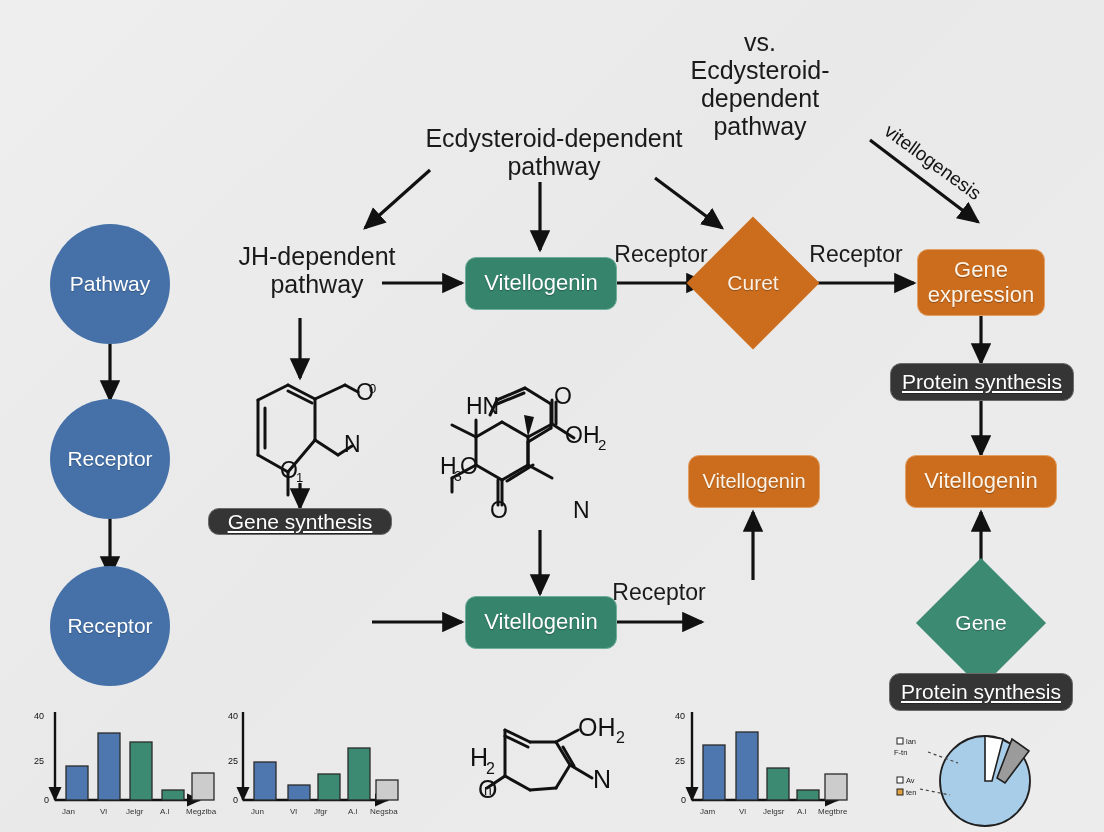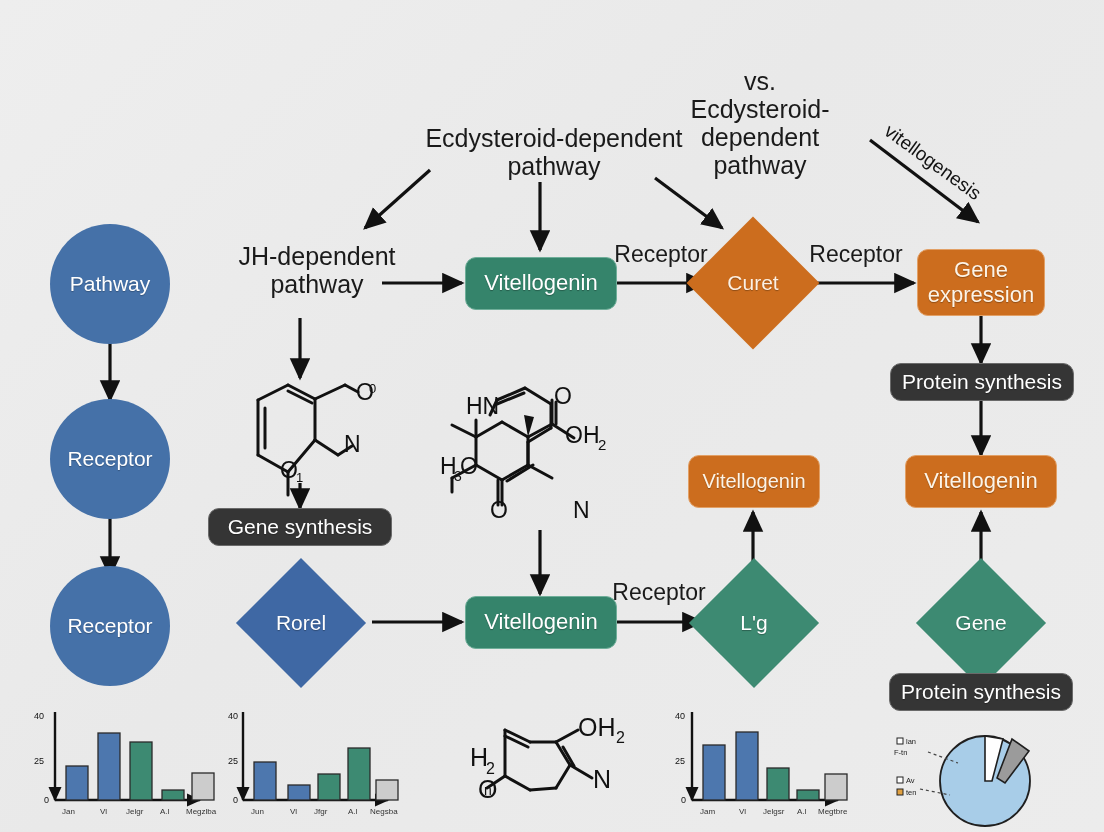"vs." div.txt { margin-top: 39px -> none }
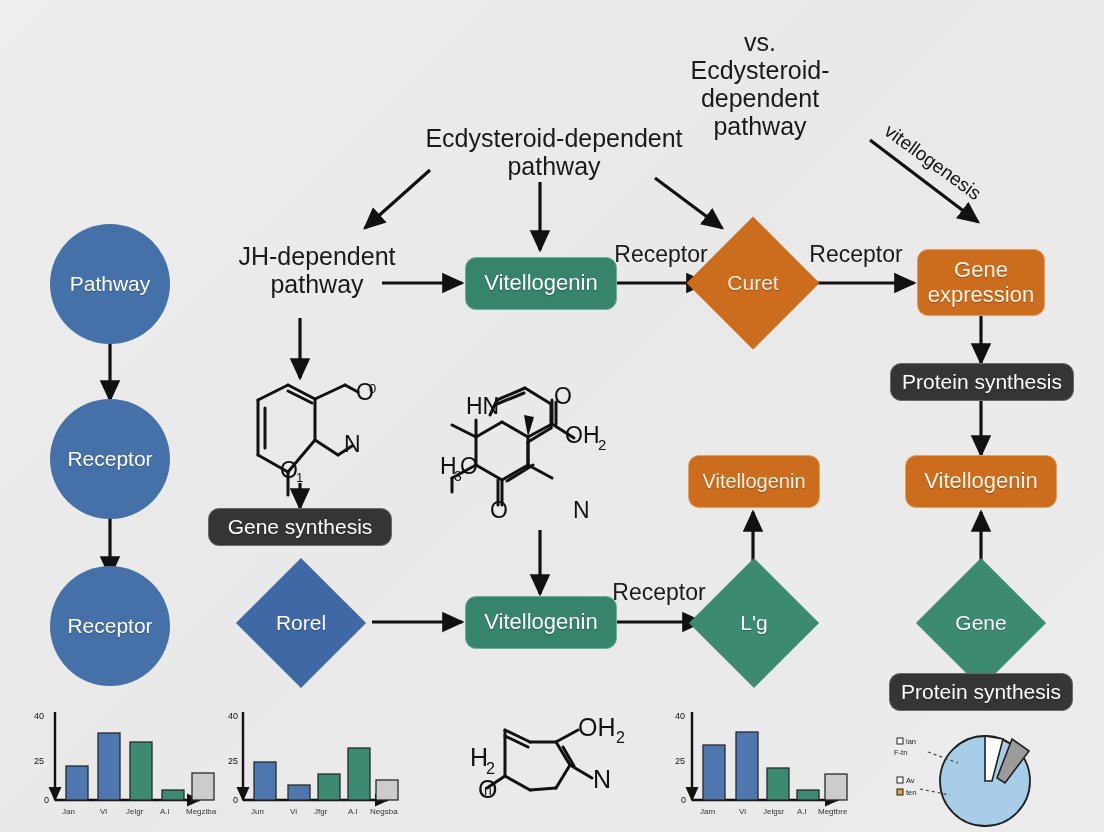"Protein synthesis" .rrect.dark { text-decoration: none -> underline }
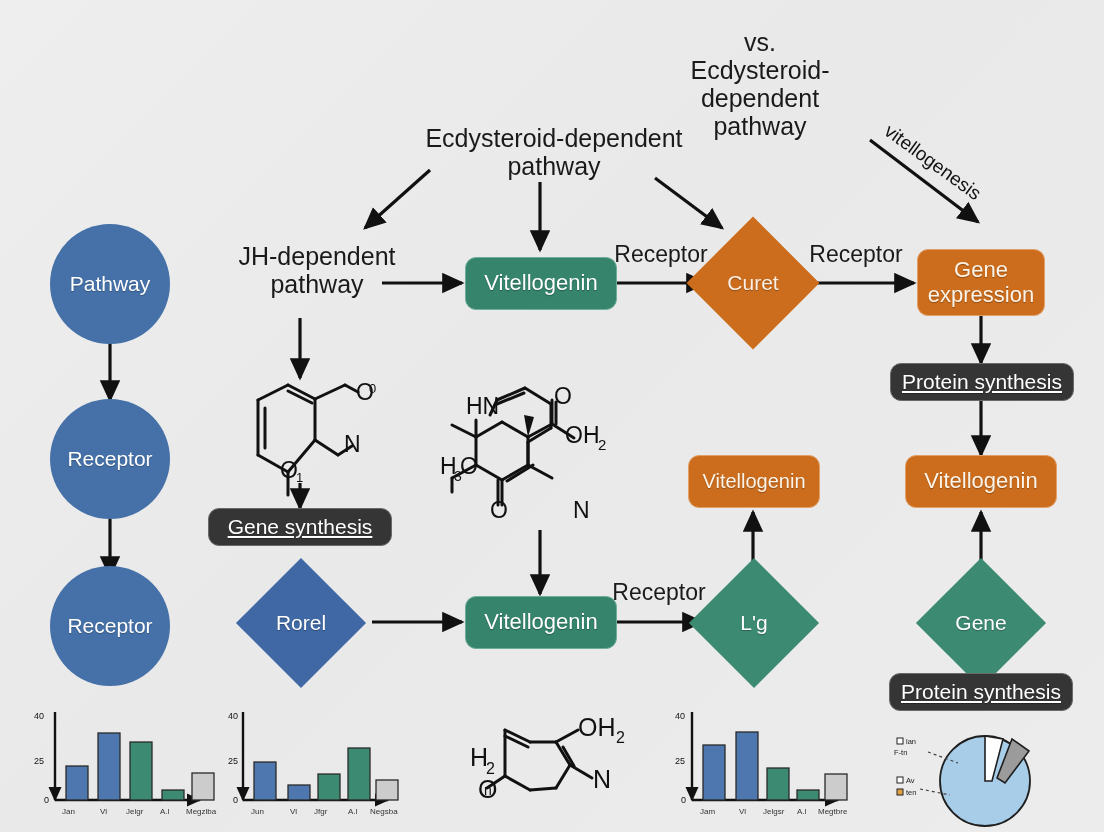"Gene synthesis" div.node { height: 38px -> 27px }
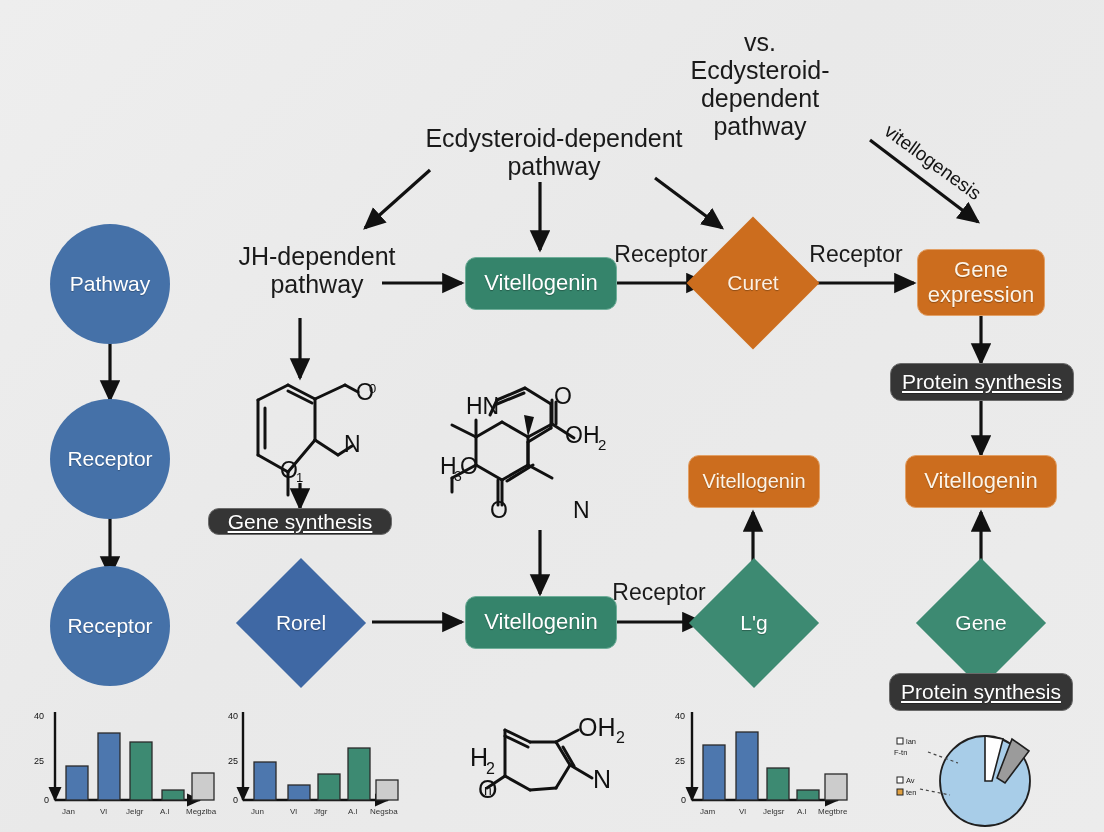"Rorel" div.diamond-wrap { html: <div> <div></div> <div>Rorel</div> </div> -> none }
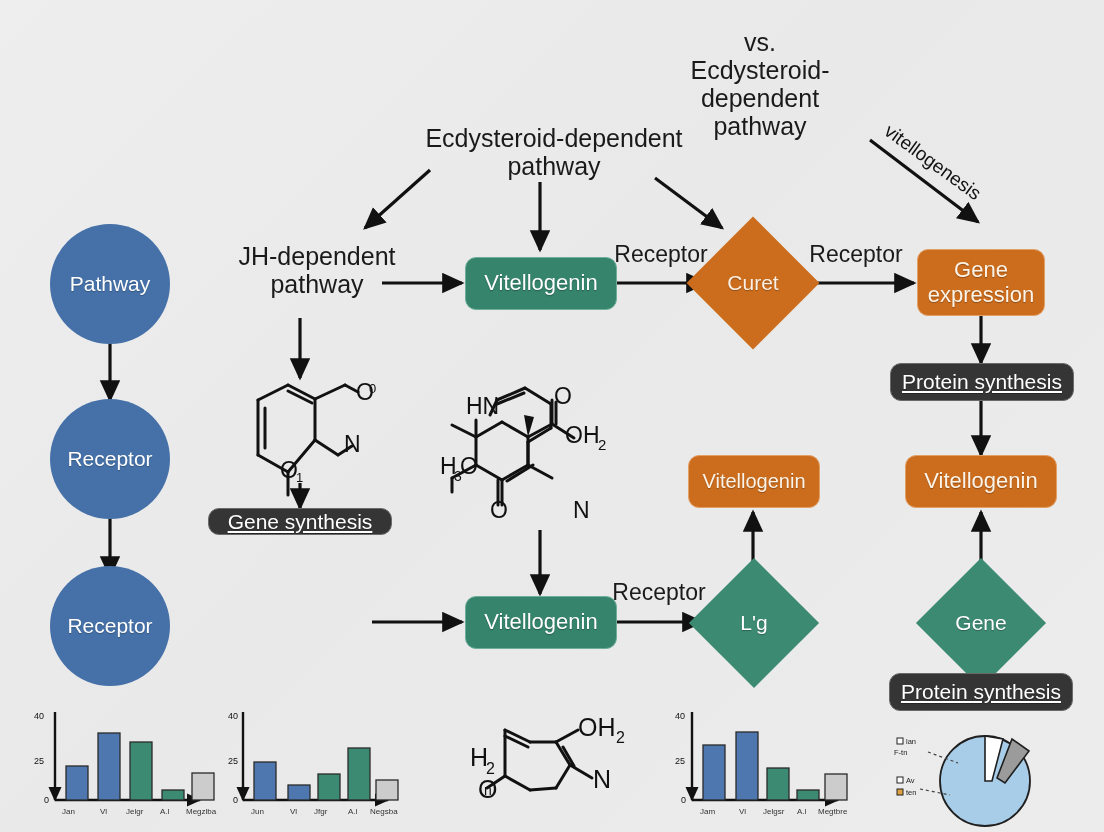"L'g" div.diamond-wrap { html: <div> <div></div> <div>L'g</div> </div> -> none }
